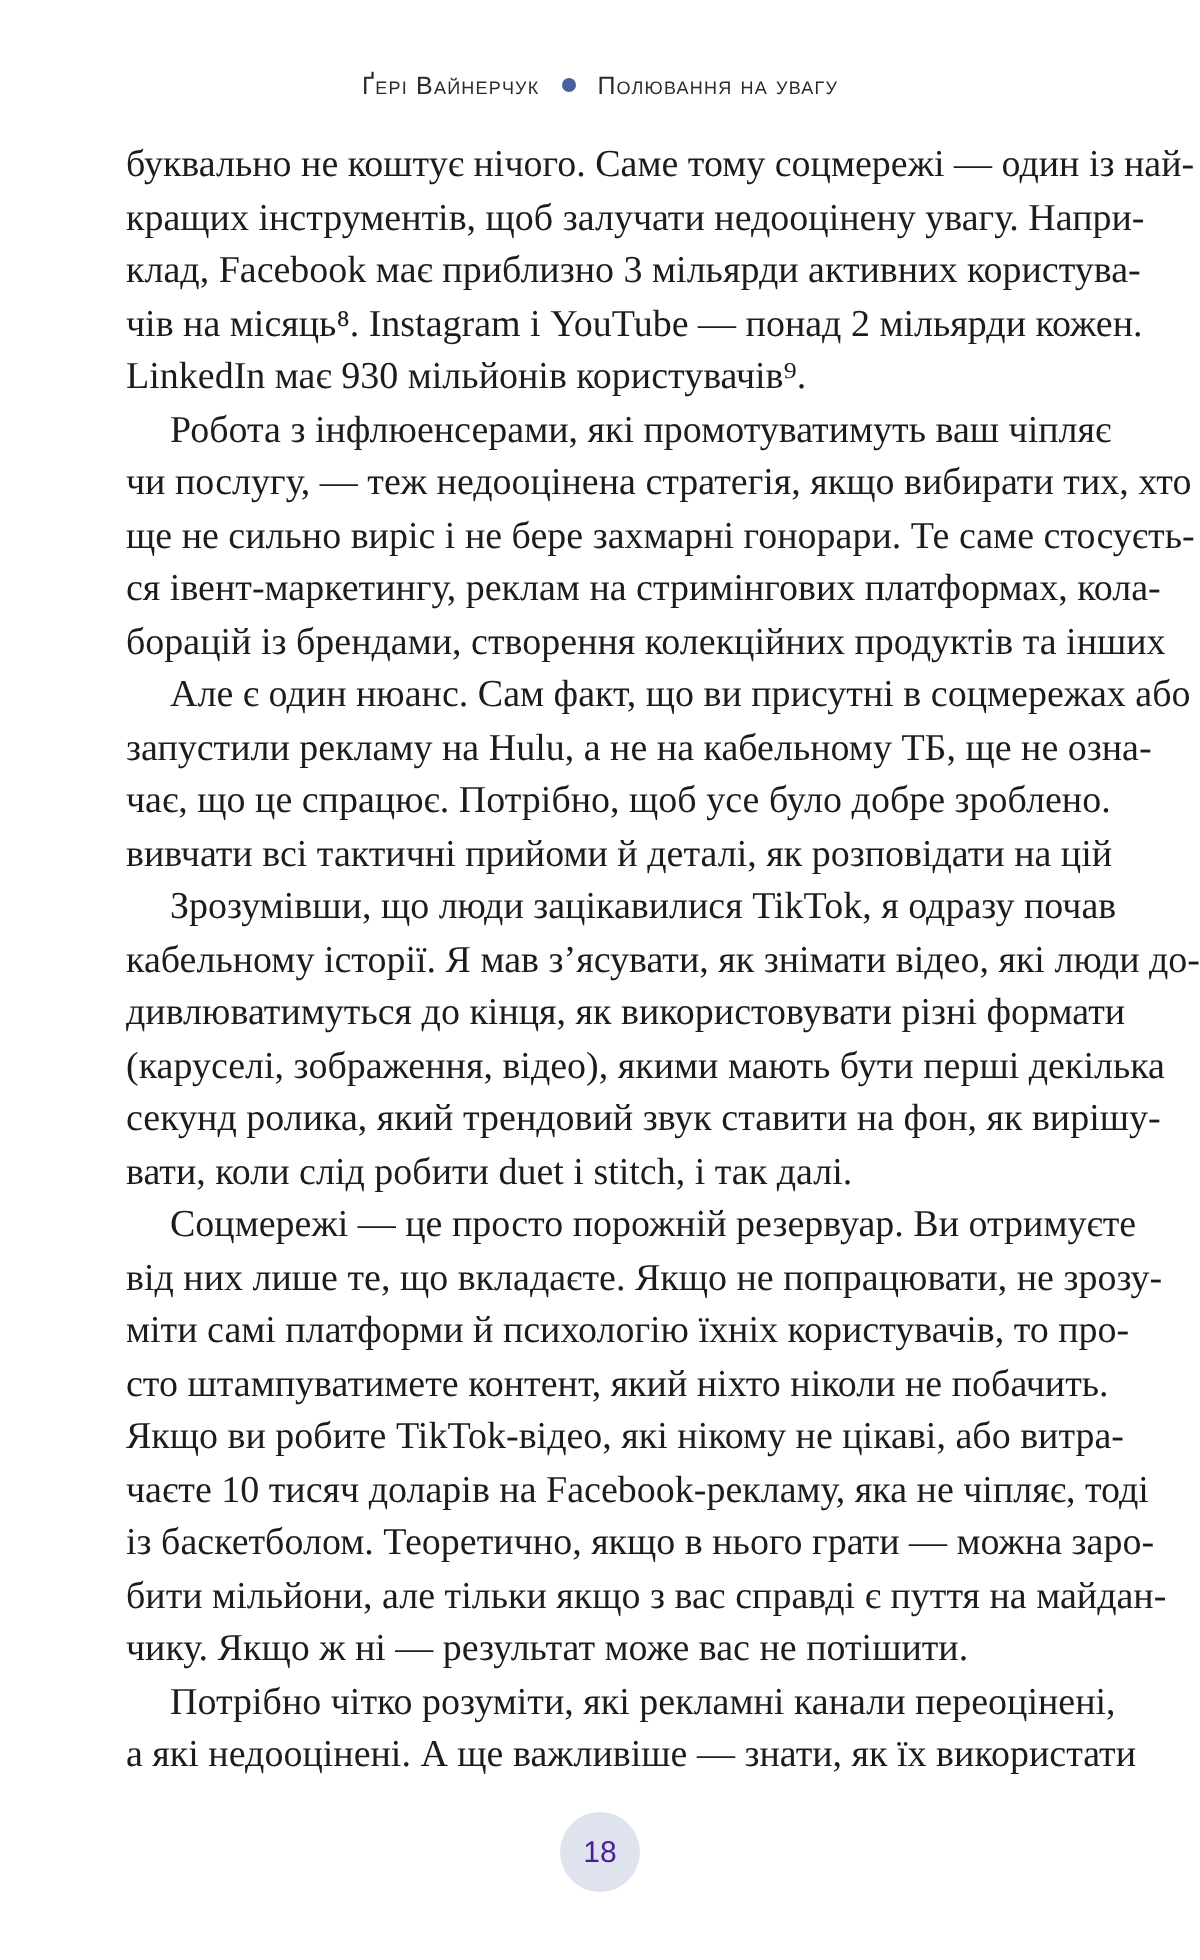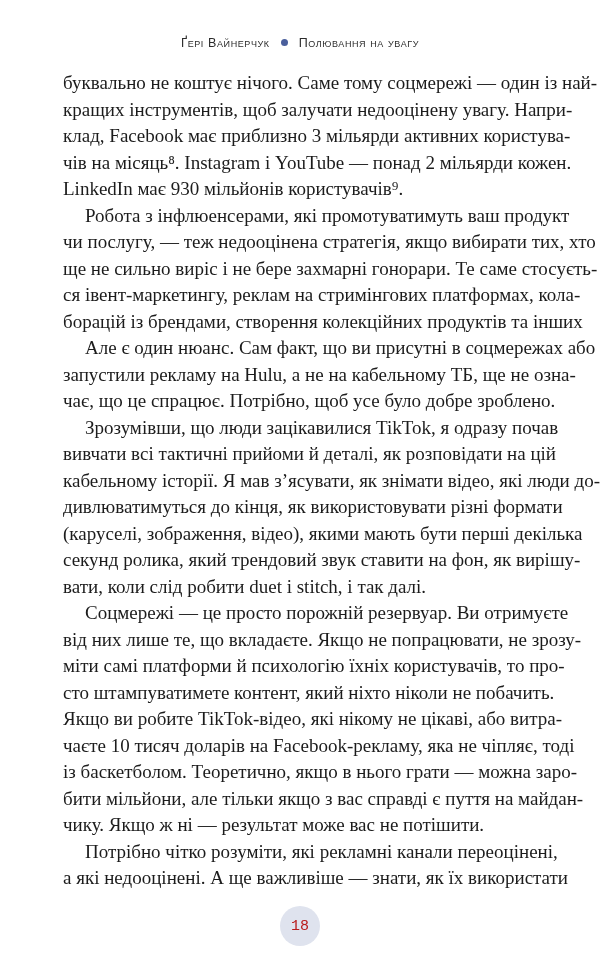"Робота з інфлюенсерами, які" span.line { text: продукт -> чіпляє }
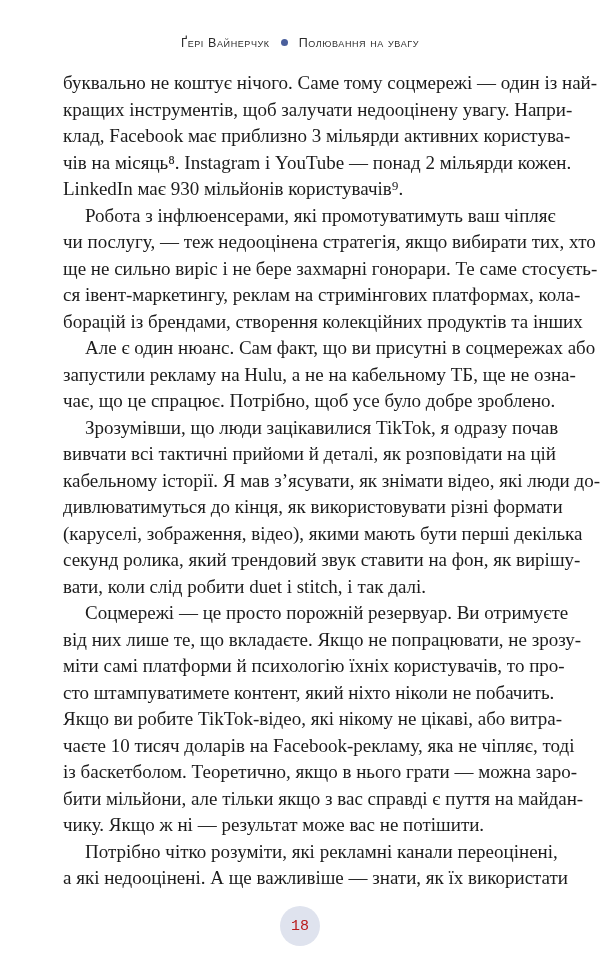"Зрозумівши, що люди зацікавилися TikTok," span.line { order: before "вивчати всі тактичні прийоми й" -> after "вивчати всі тактичні прийоми й" }
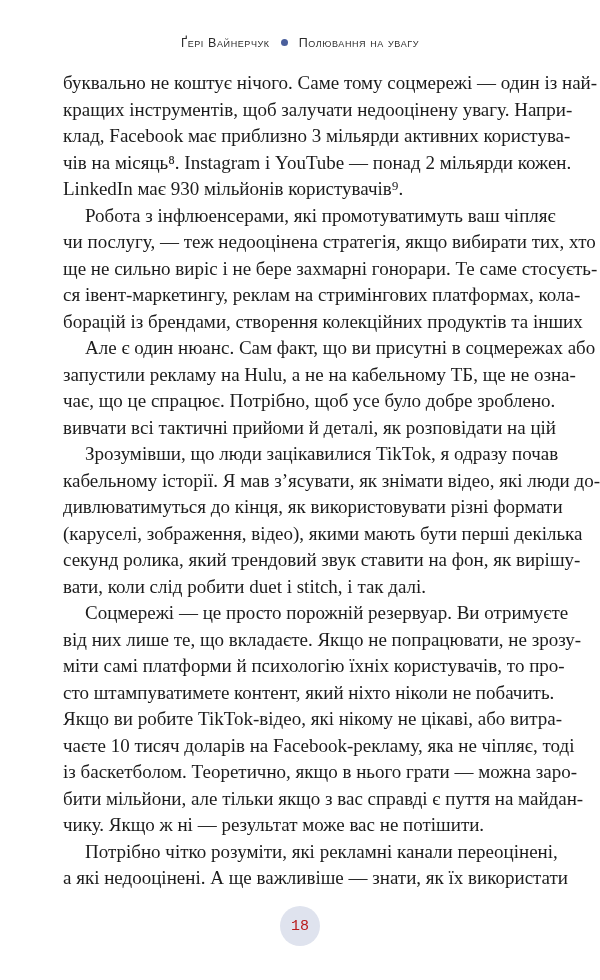"18" .page-number { color: #b91c1c -> #4c1d95; font-family: Liberation Mono, monospace -> Liberation Sans, sans-serif }
